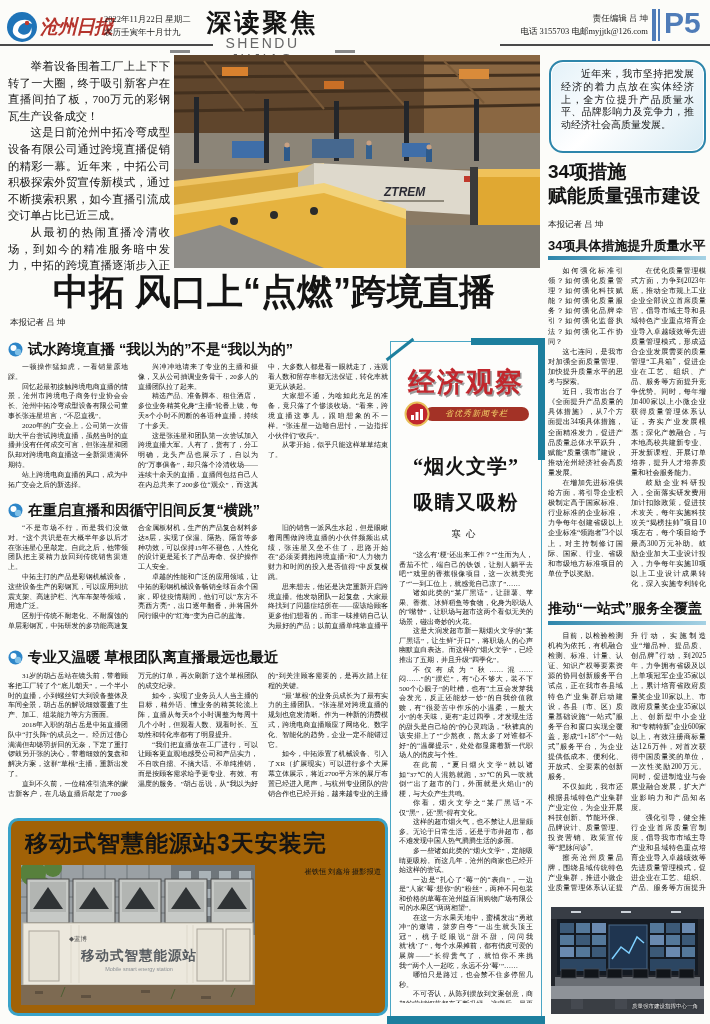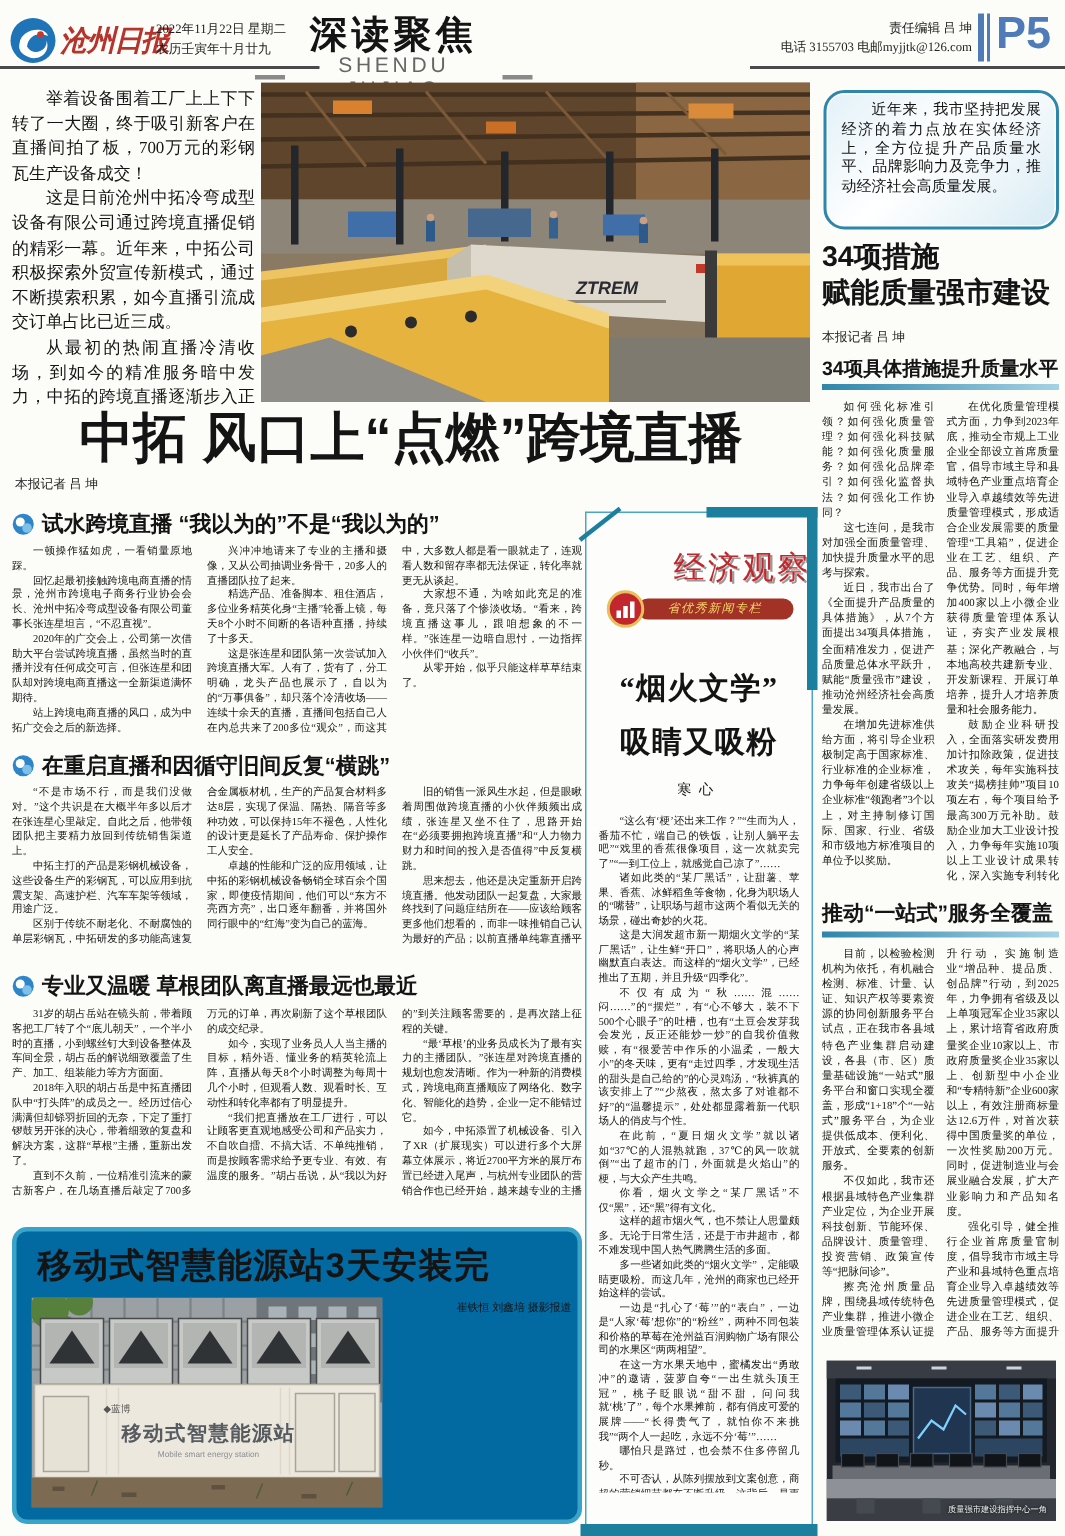"经济观察" .badge-title { font-size: 21px -> 27px; font-weight: 400 -> 700; text-align: right -> center }
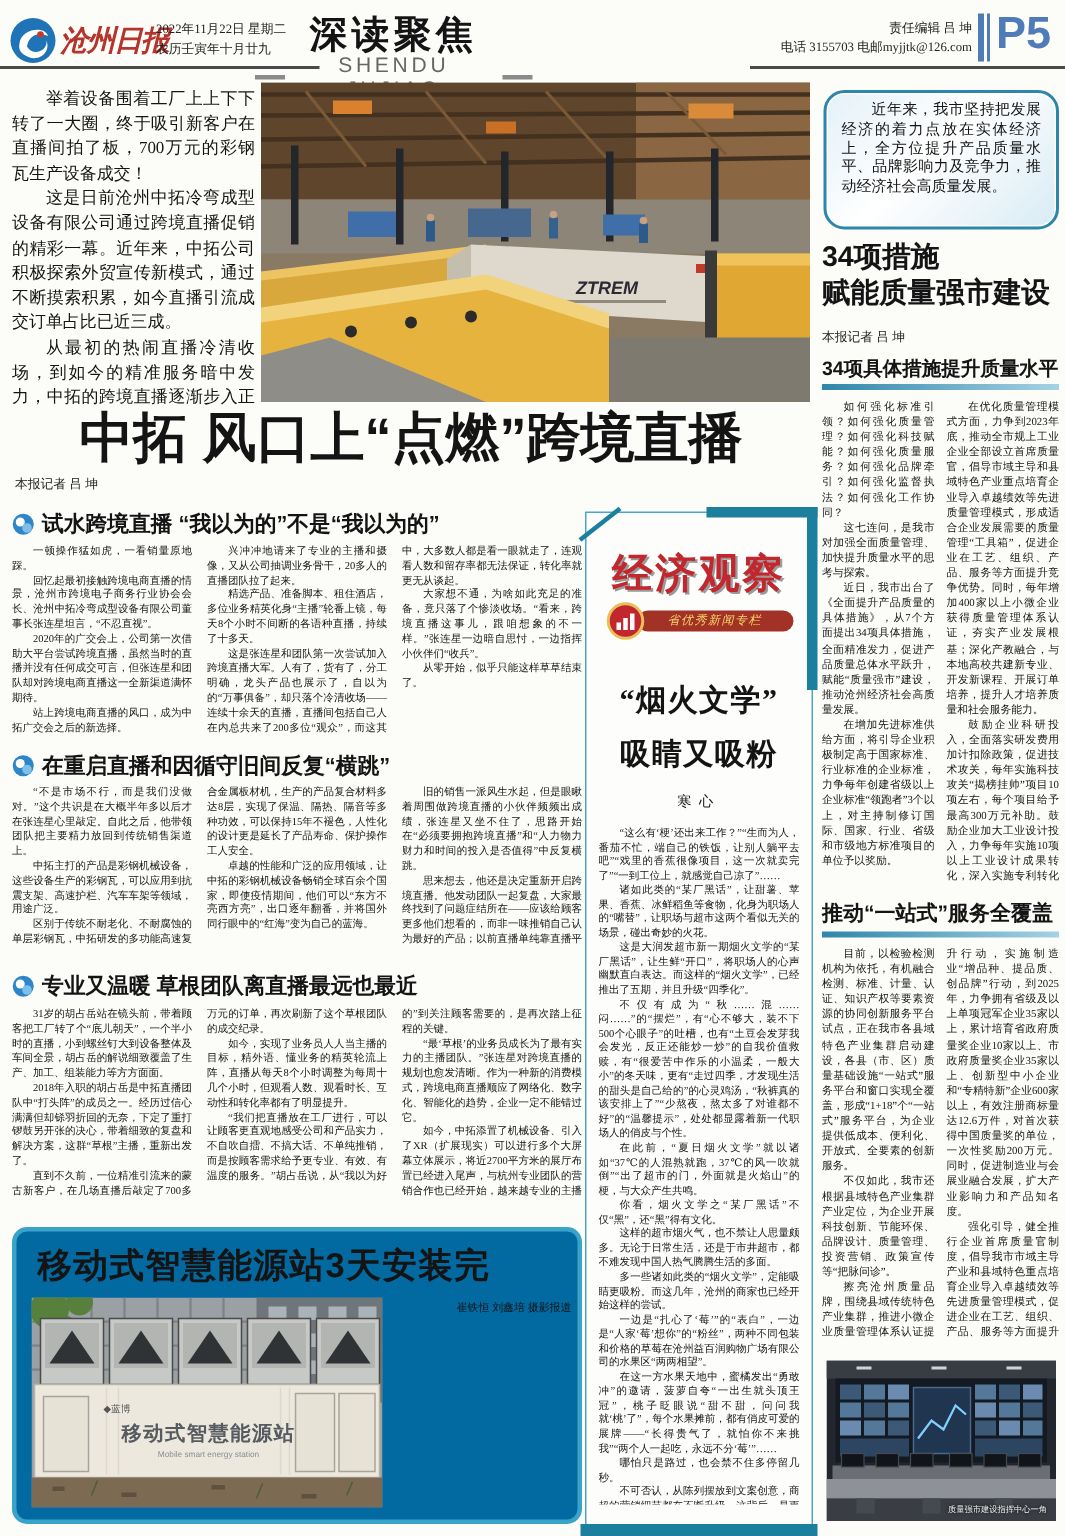"移动式智慧能源站3天安装完" .energy { background: #0369a1 -> #a16207 }
